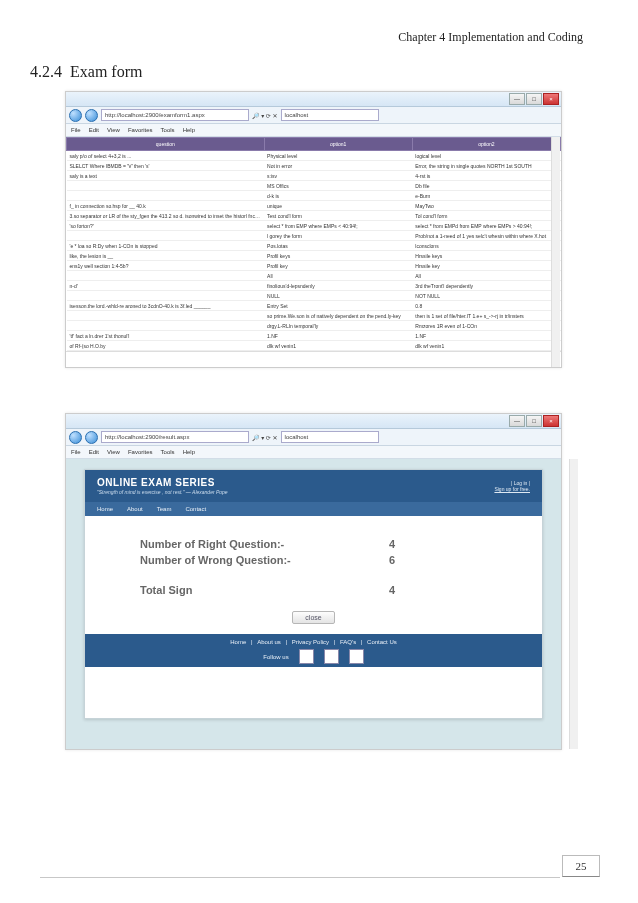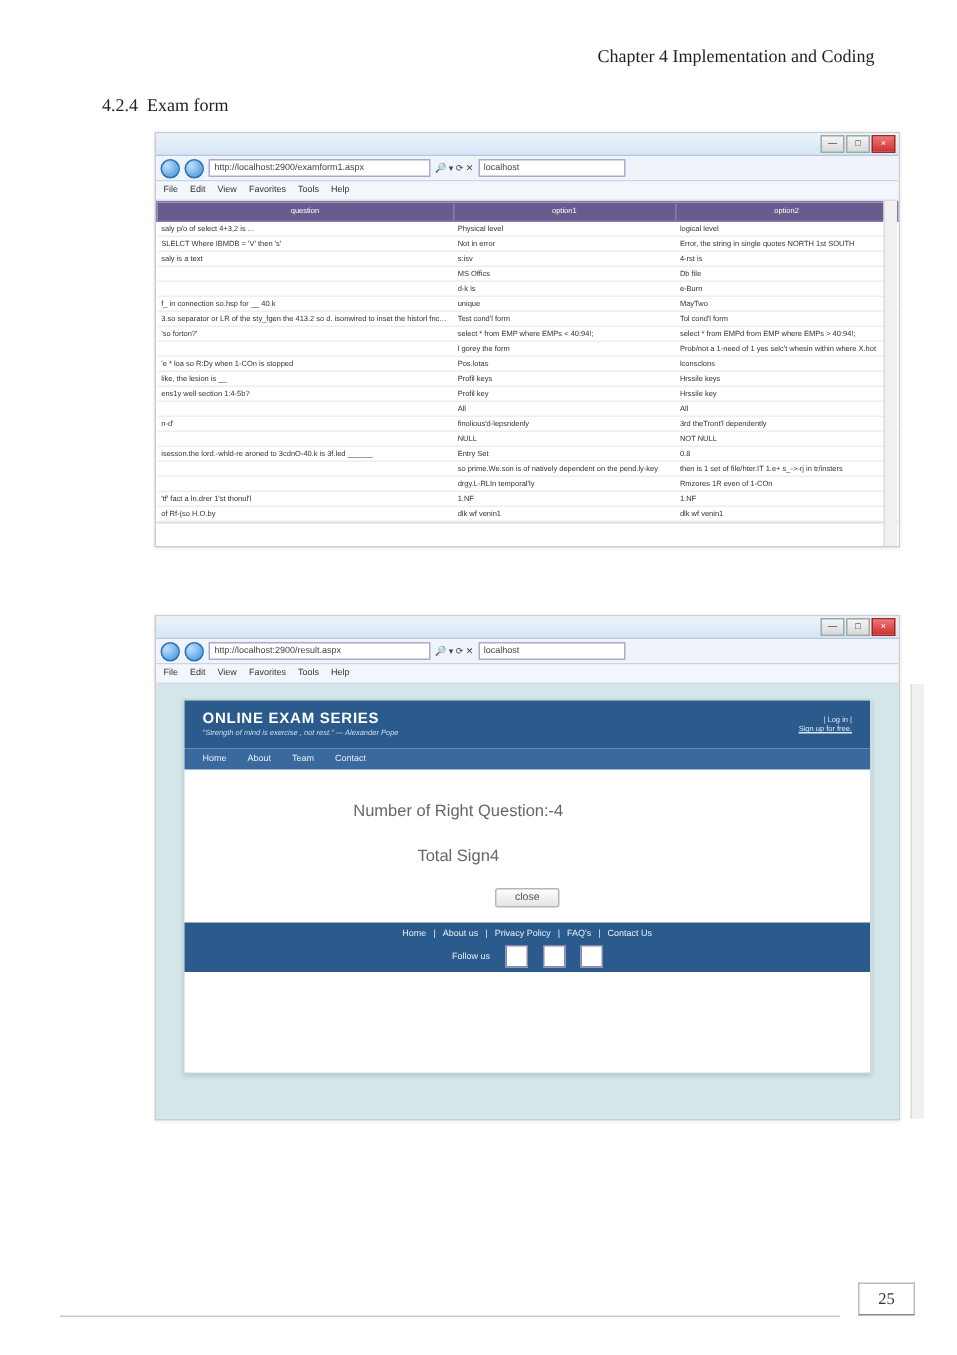"Chapter 4 Implementation and Coding" .page { padding: 30px 40px 40px 68px -> 30px 40px 40px 30px }
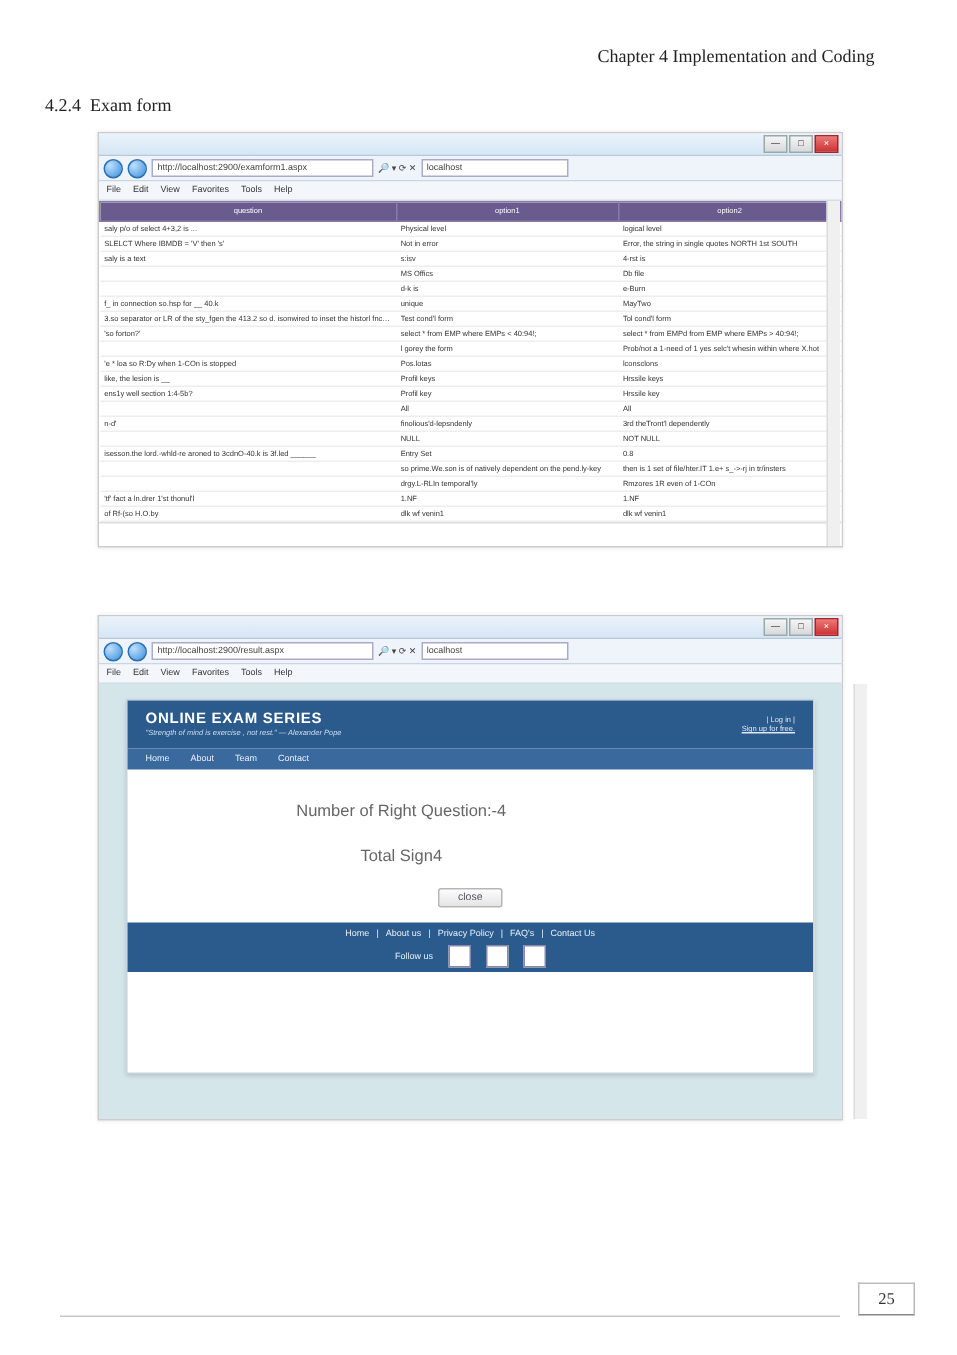"4.2.4 Exam form" .section-title { font-size: 12px -> 16px }
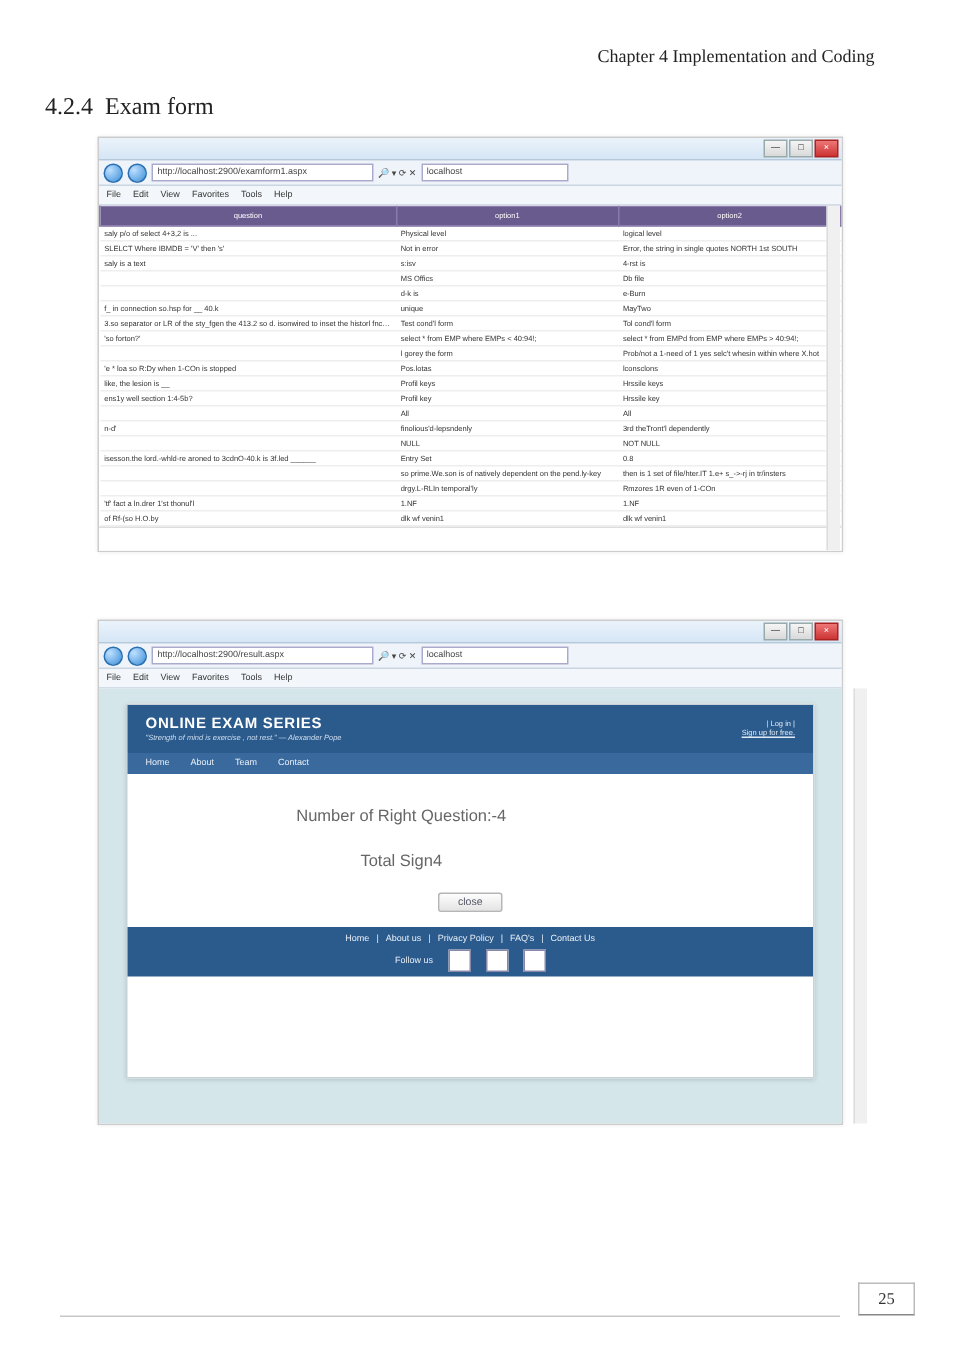"Number of Right Question:-" .result-row { font-weight: none -> bold; justify-content: center -> space-between }
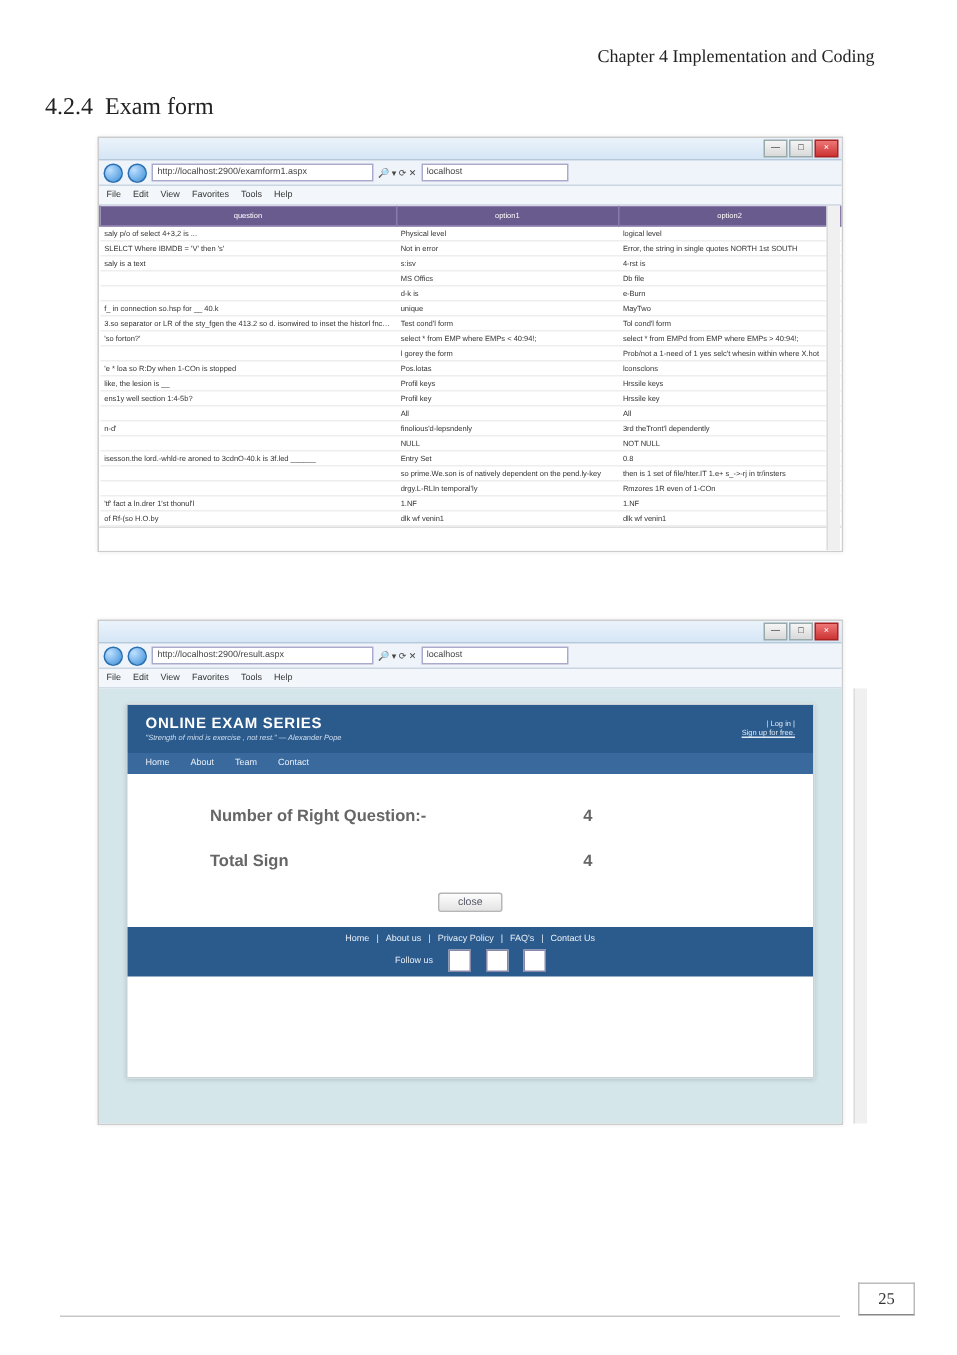"Number of Wrong Question:-" div.result-row { html: none -> <div> <span>Number of Wrong Question:-</span> <span>6</span> </div> }
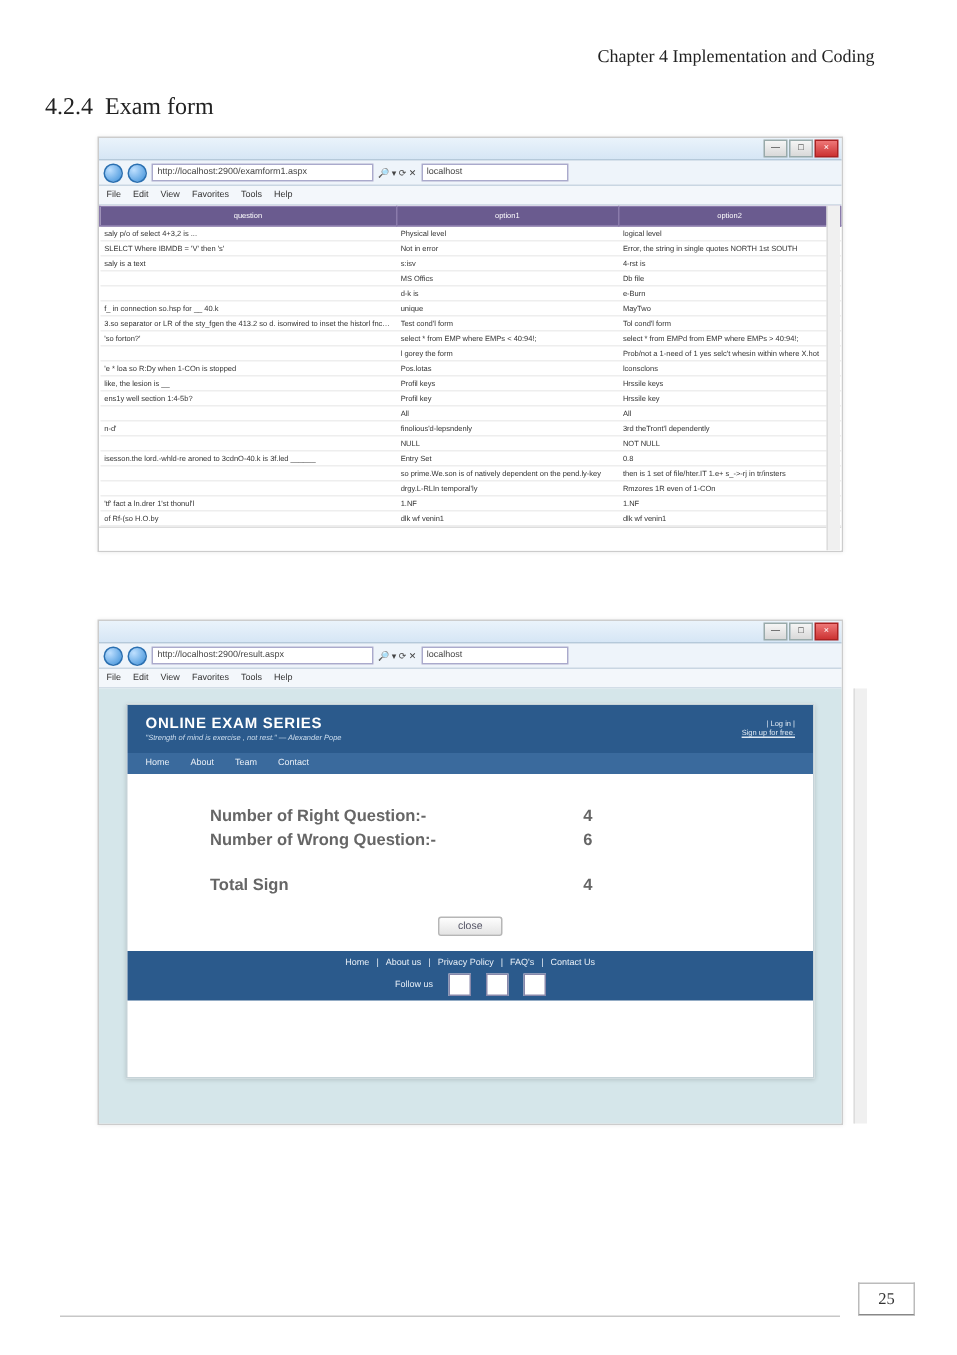"25" .page-number-box { right: 28px -> 38px }
